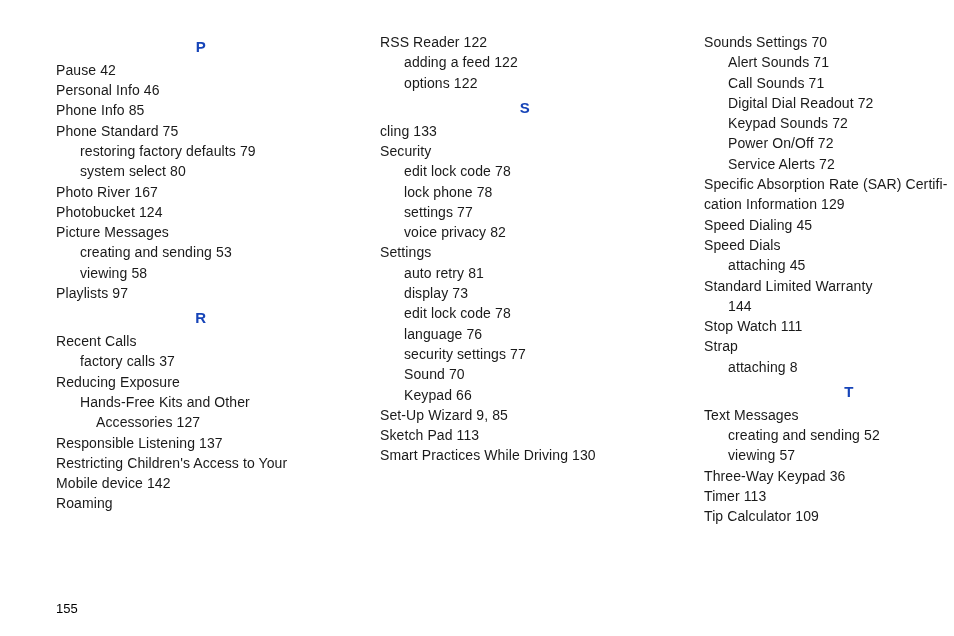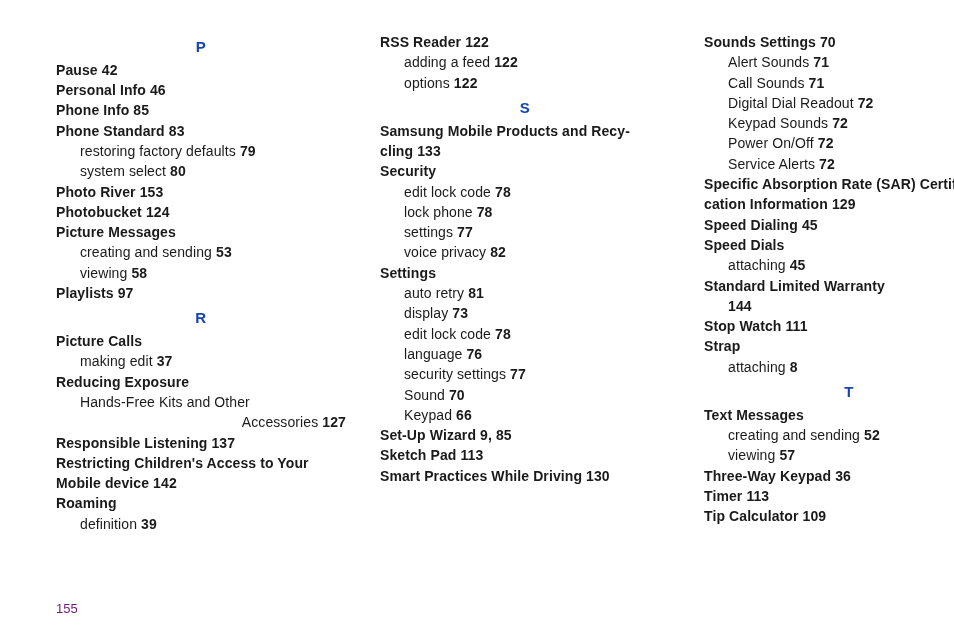"RSS Reader" .term { font-weight: 700 -> 400 }
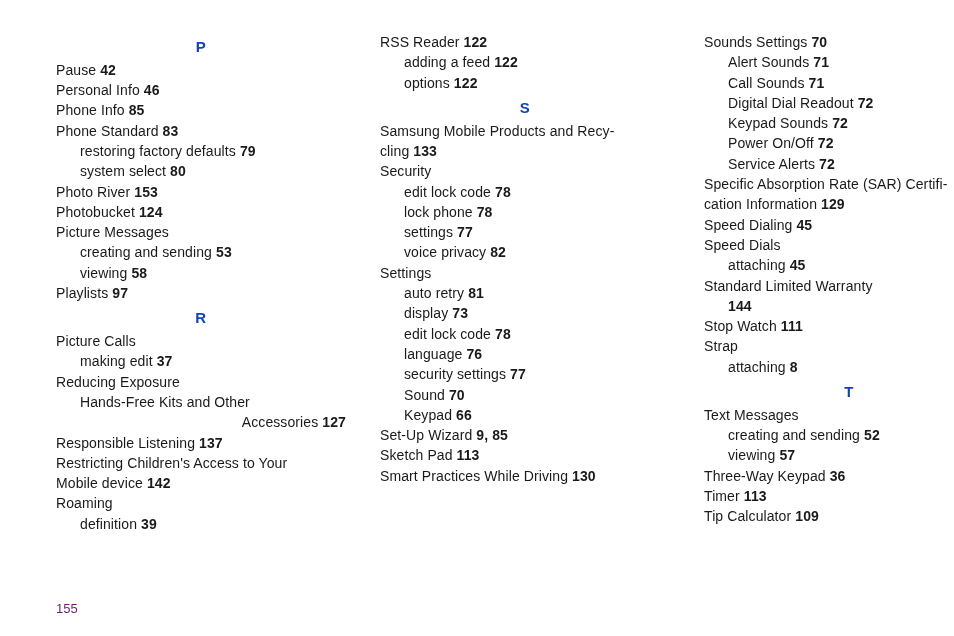"122" .pageno { font-weight: 700 -> 400 }
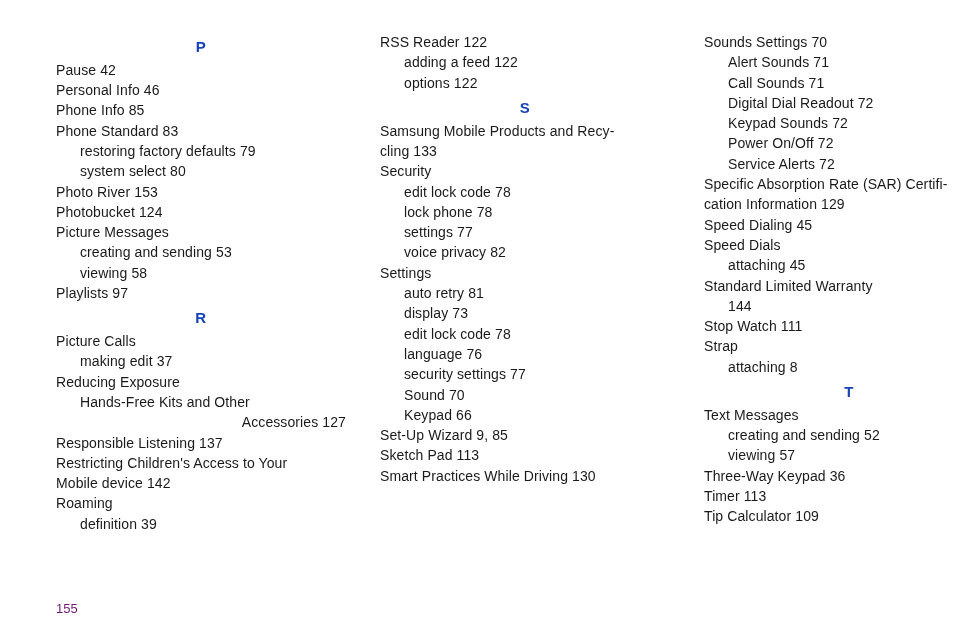"83" span.pageno { text: 83 -> 75 }
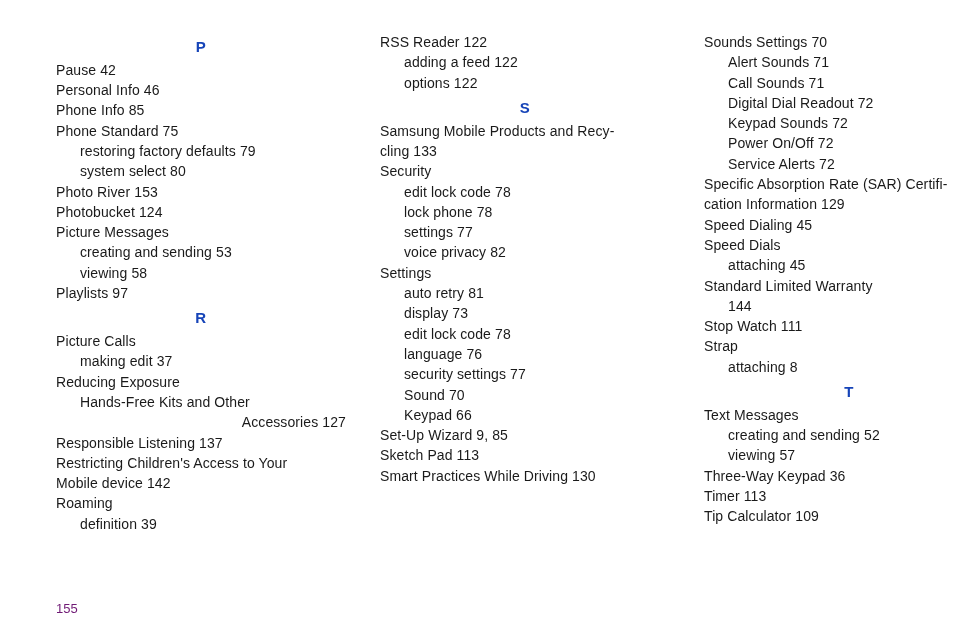"Samsung Mobile Products and Recy-" div.entry { html: <div><span>Samsung Mobile Products and Recy-</span></div> -> none }
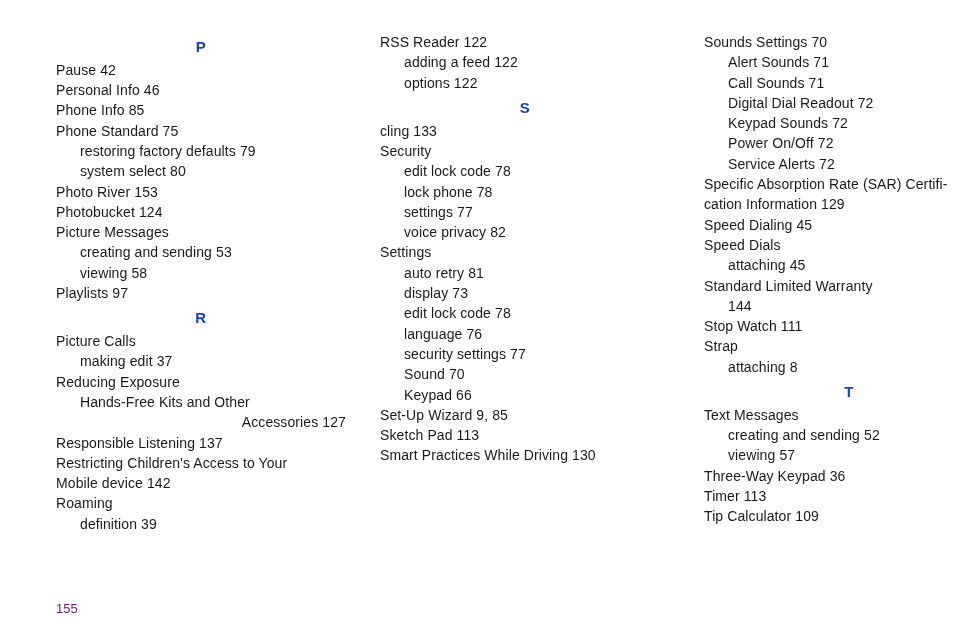"153" span.pageno { text: 153 -> 167 }
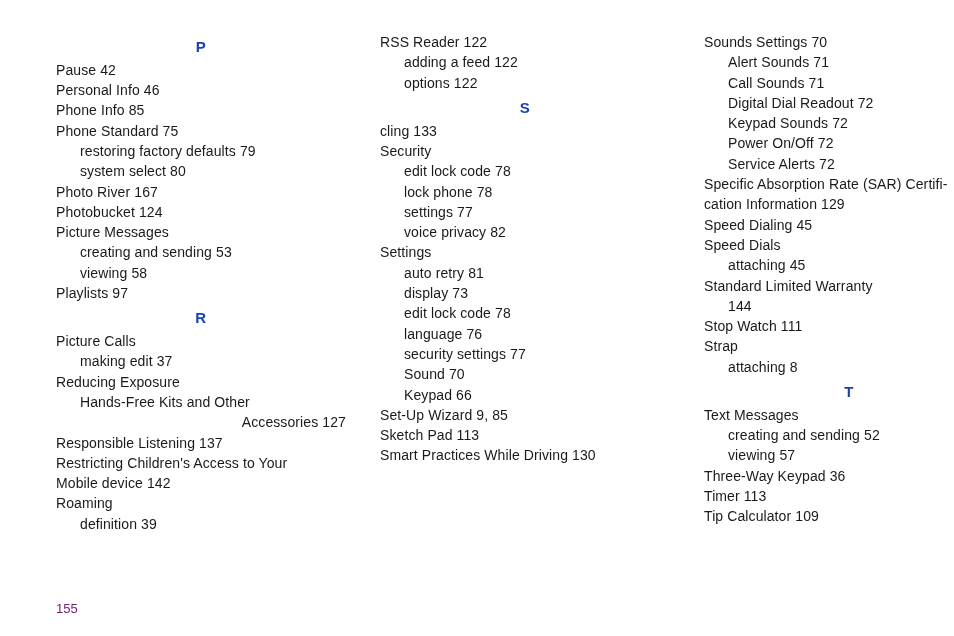"Picture Calls" span.term { text: Picture -> Recent }
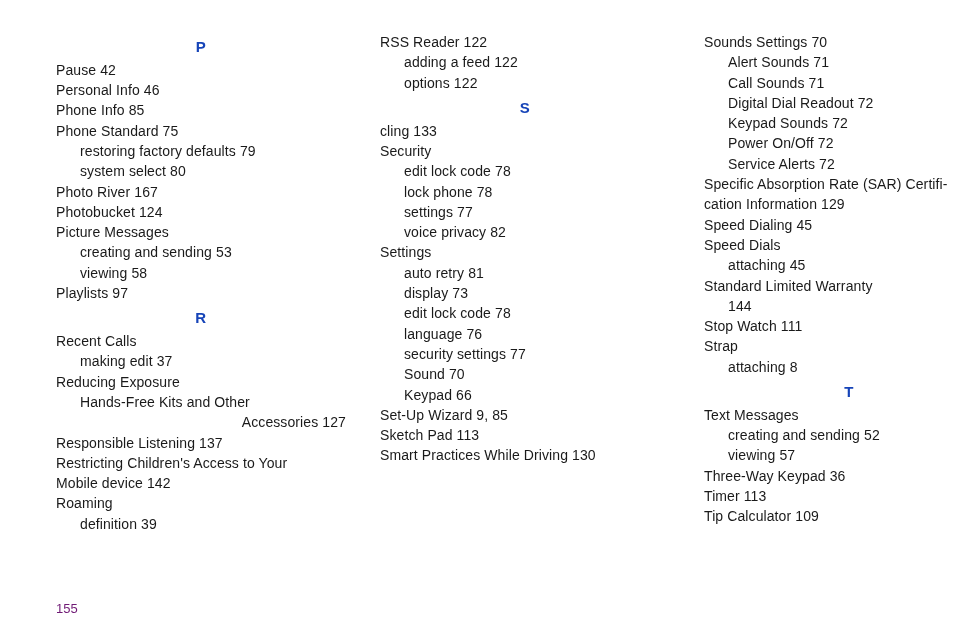"making edit" span { text: making edit -> factory calls }
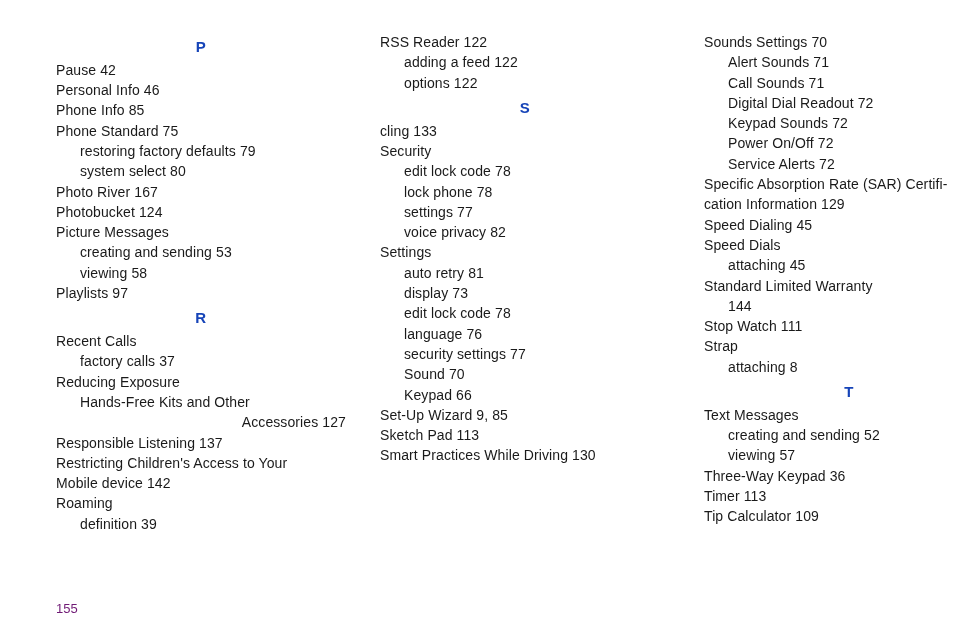"Accessories 127" .sub2 { text-align: right -> none }
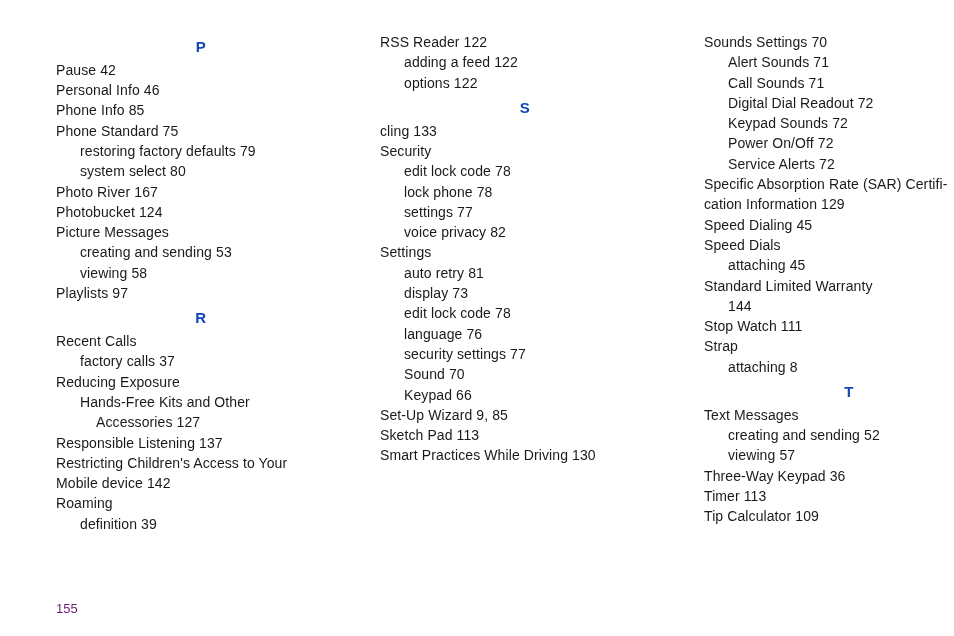"definition 39" div.sub { html: <div><span>definition</span> <span>39</span></div> -> none }
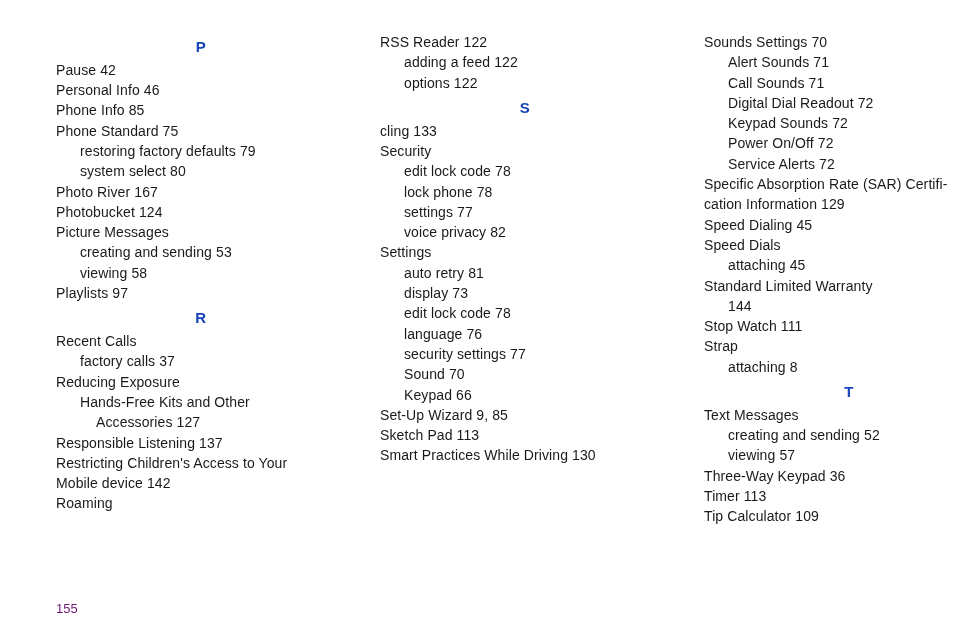"155" .footer-pageno { color: #701a75 -> #000000 }
